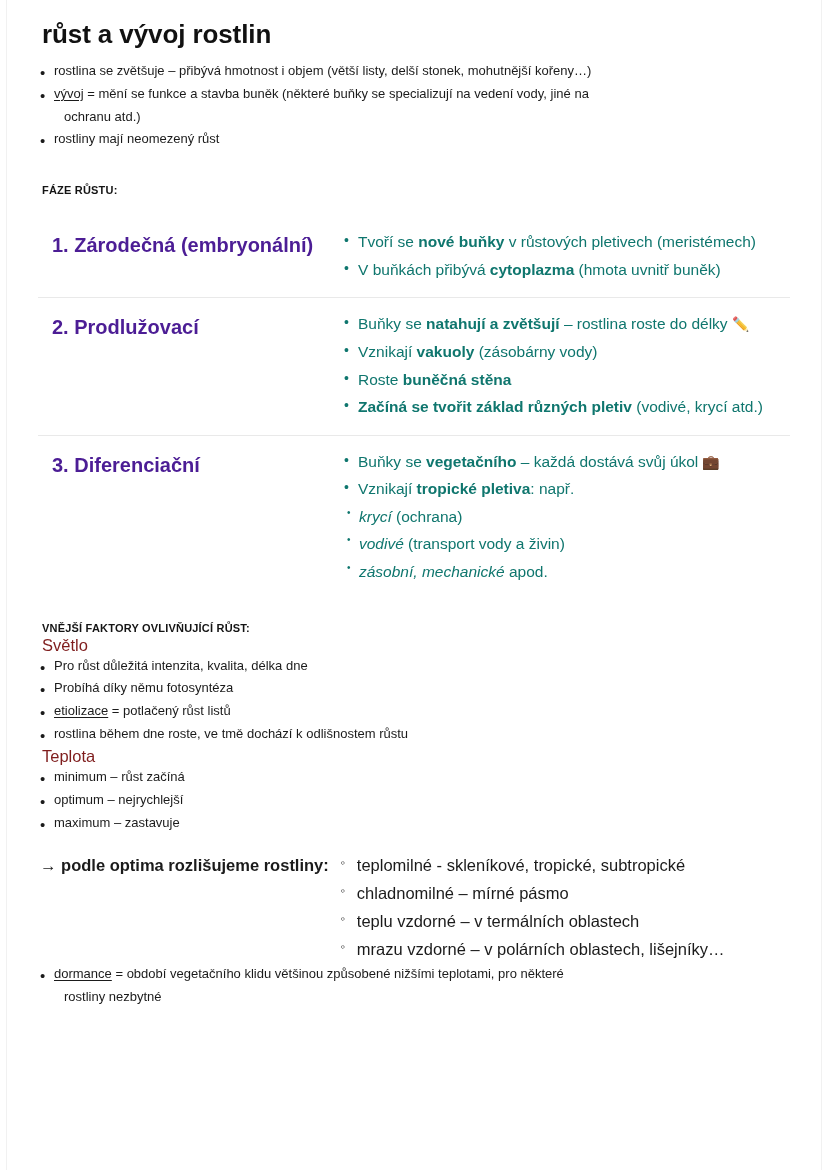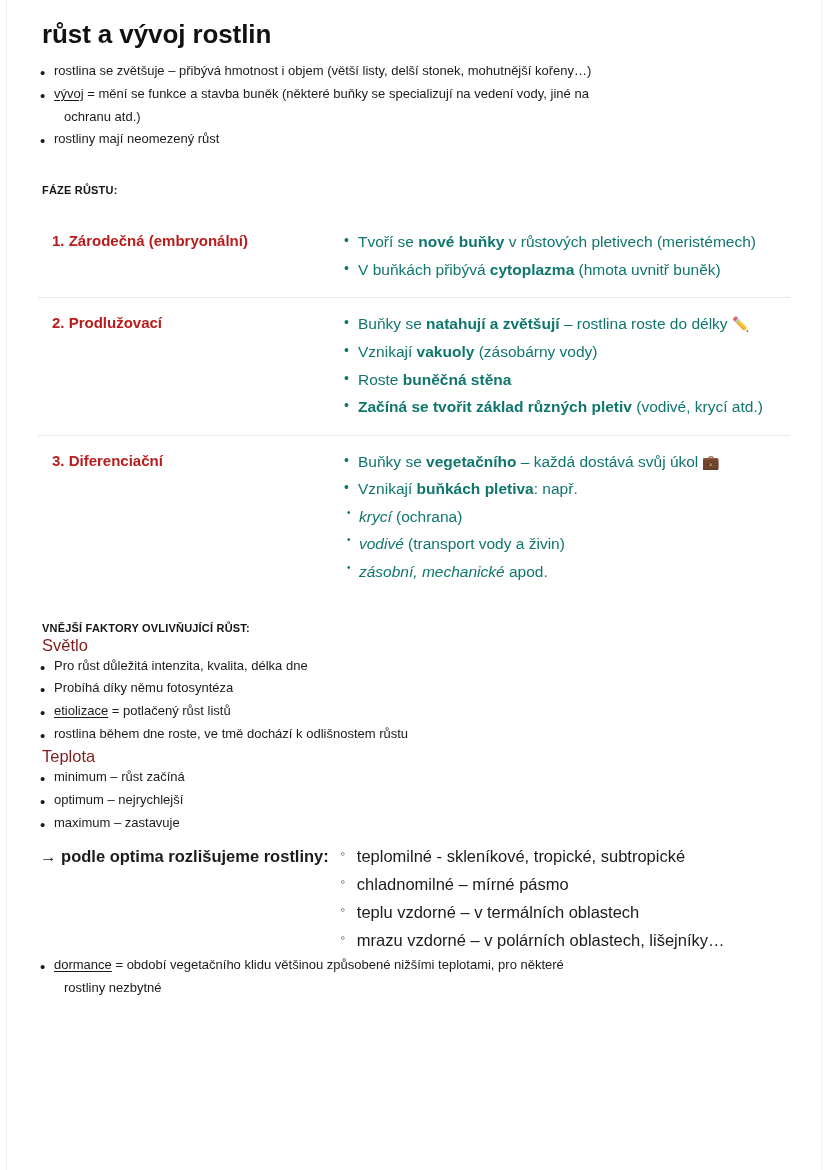"1. Zárodečná (embryonální)" .phase-name { color: #b91c1c -> #4c1d95; font-size: 15px -> 20px }
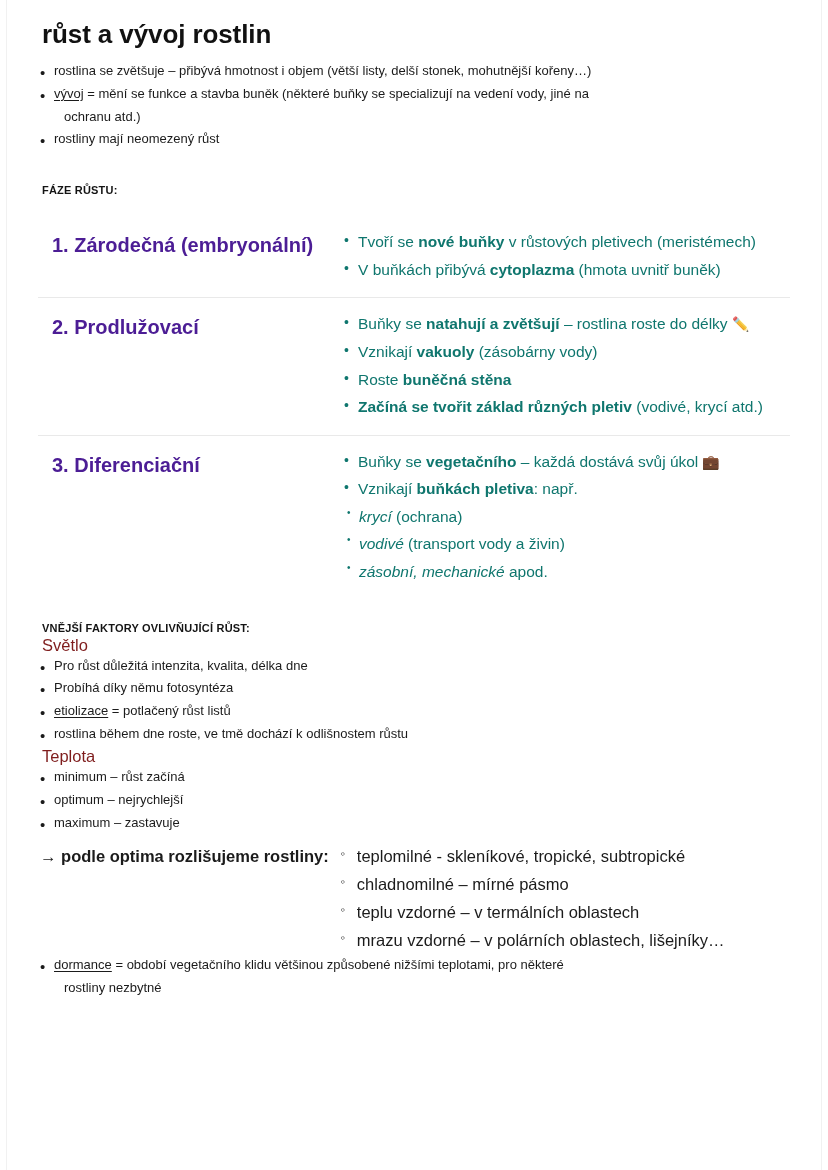"buňkách pletiva" b { text: buňkách -> tropické }
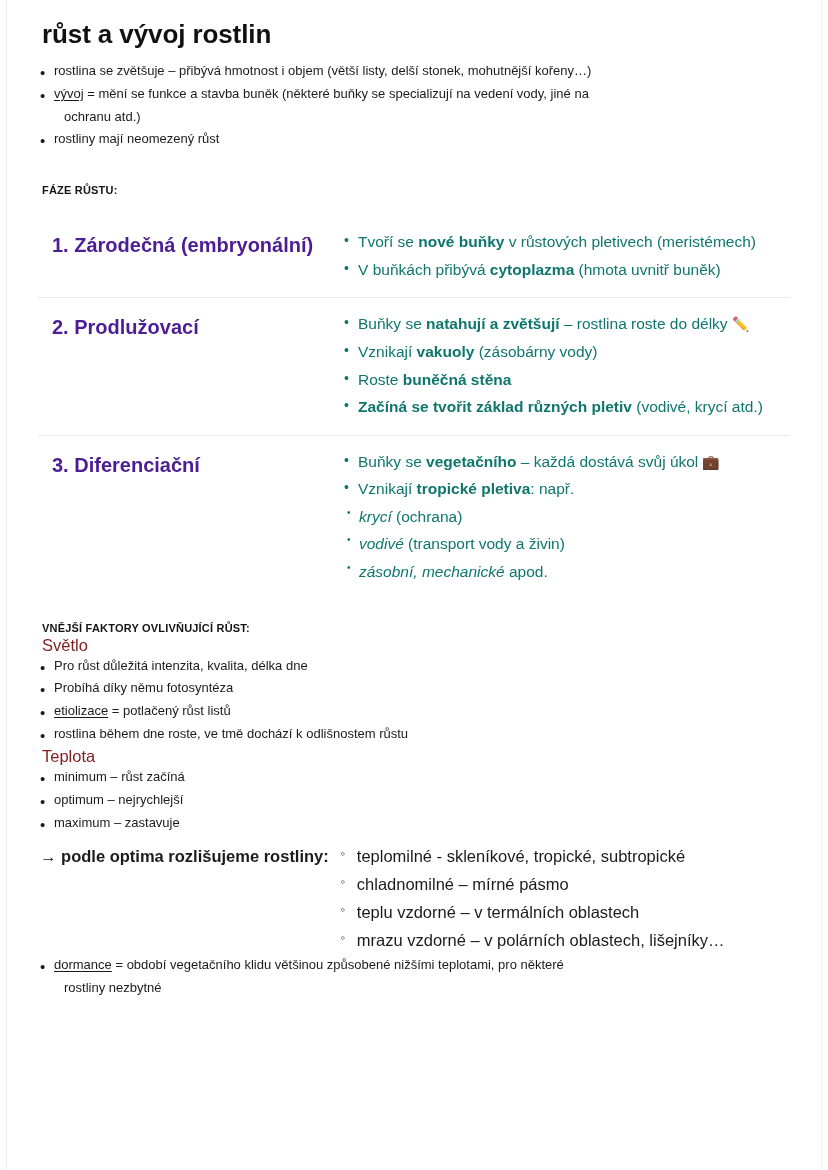"→ podle optima rozlišujeme rostliny:" .optima-block { margin: 10px 0 0 2px -> 19px 0 0 2px }
